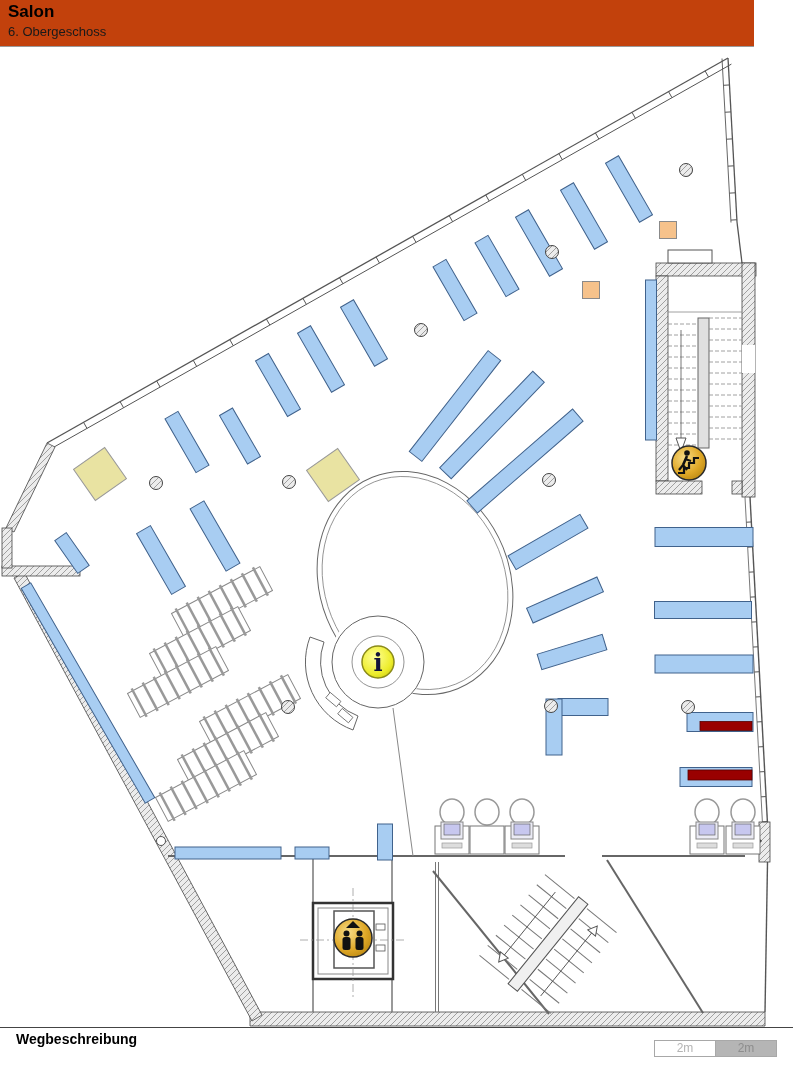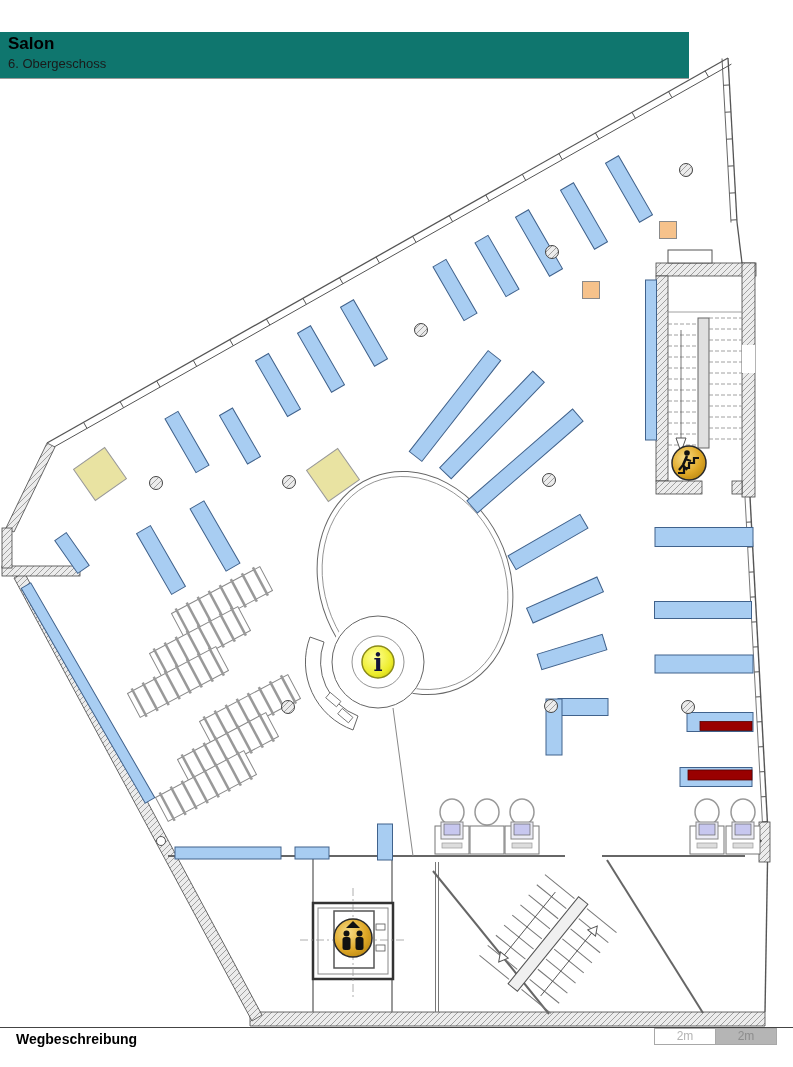"Salon" .header { background: #0f766e -> #c2410c; margin-top: 32px -> none; width: 689px -> 754px }
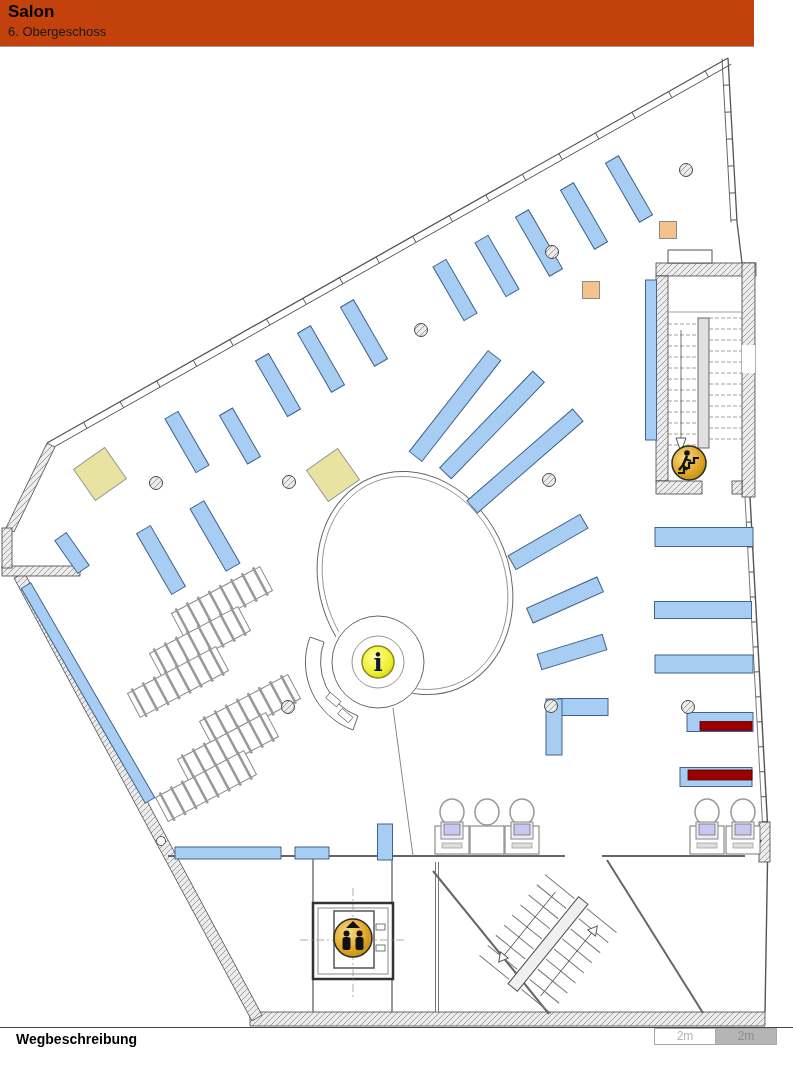"2m" .scalebar { top: 0 -> 12px }
